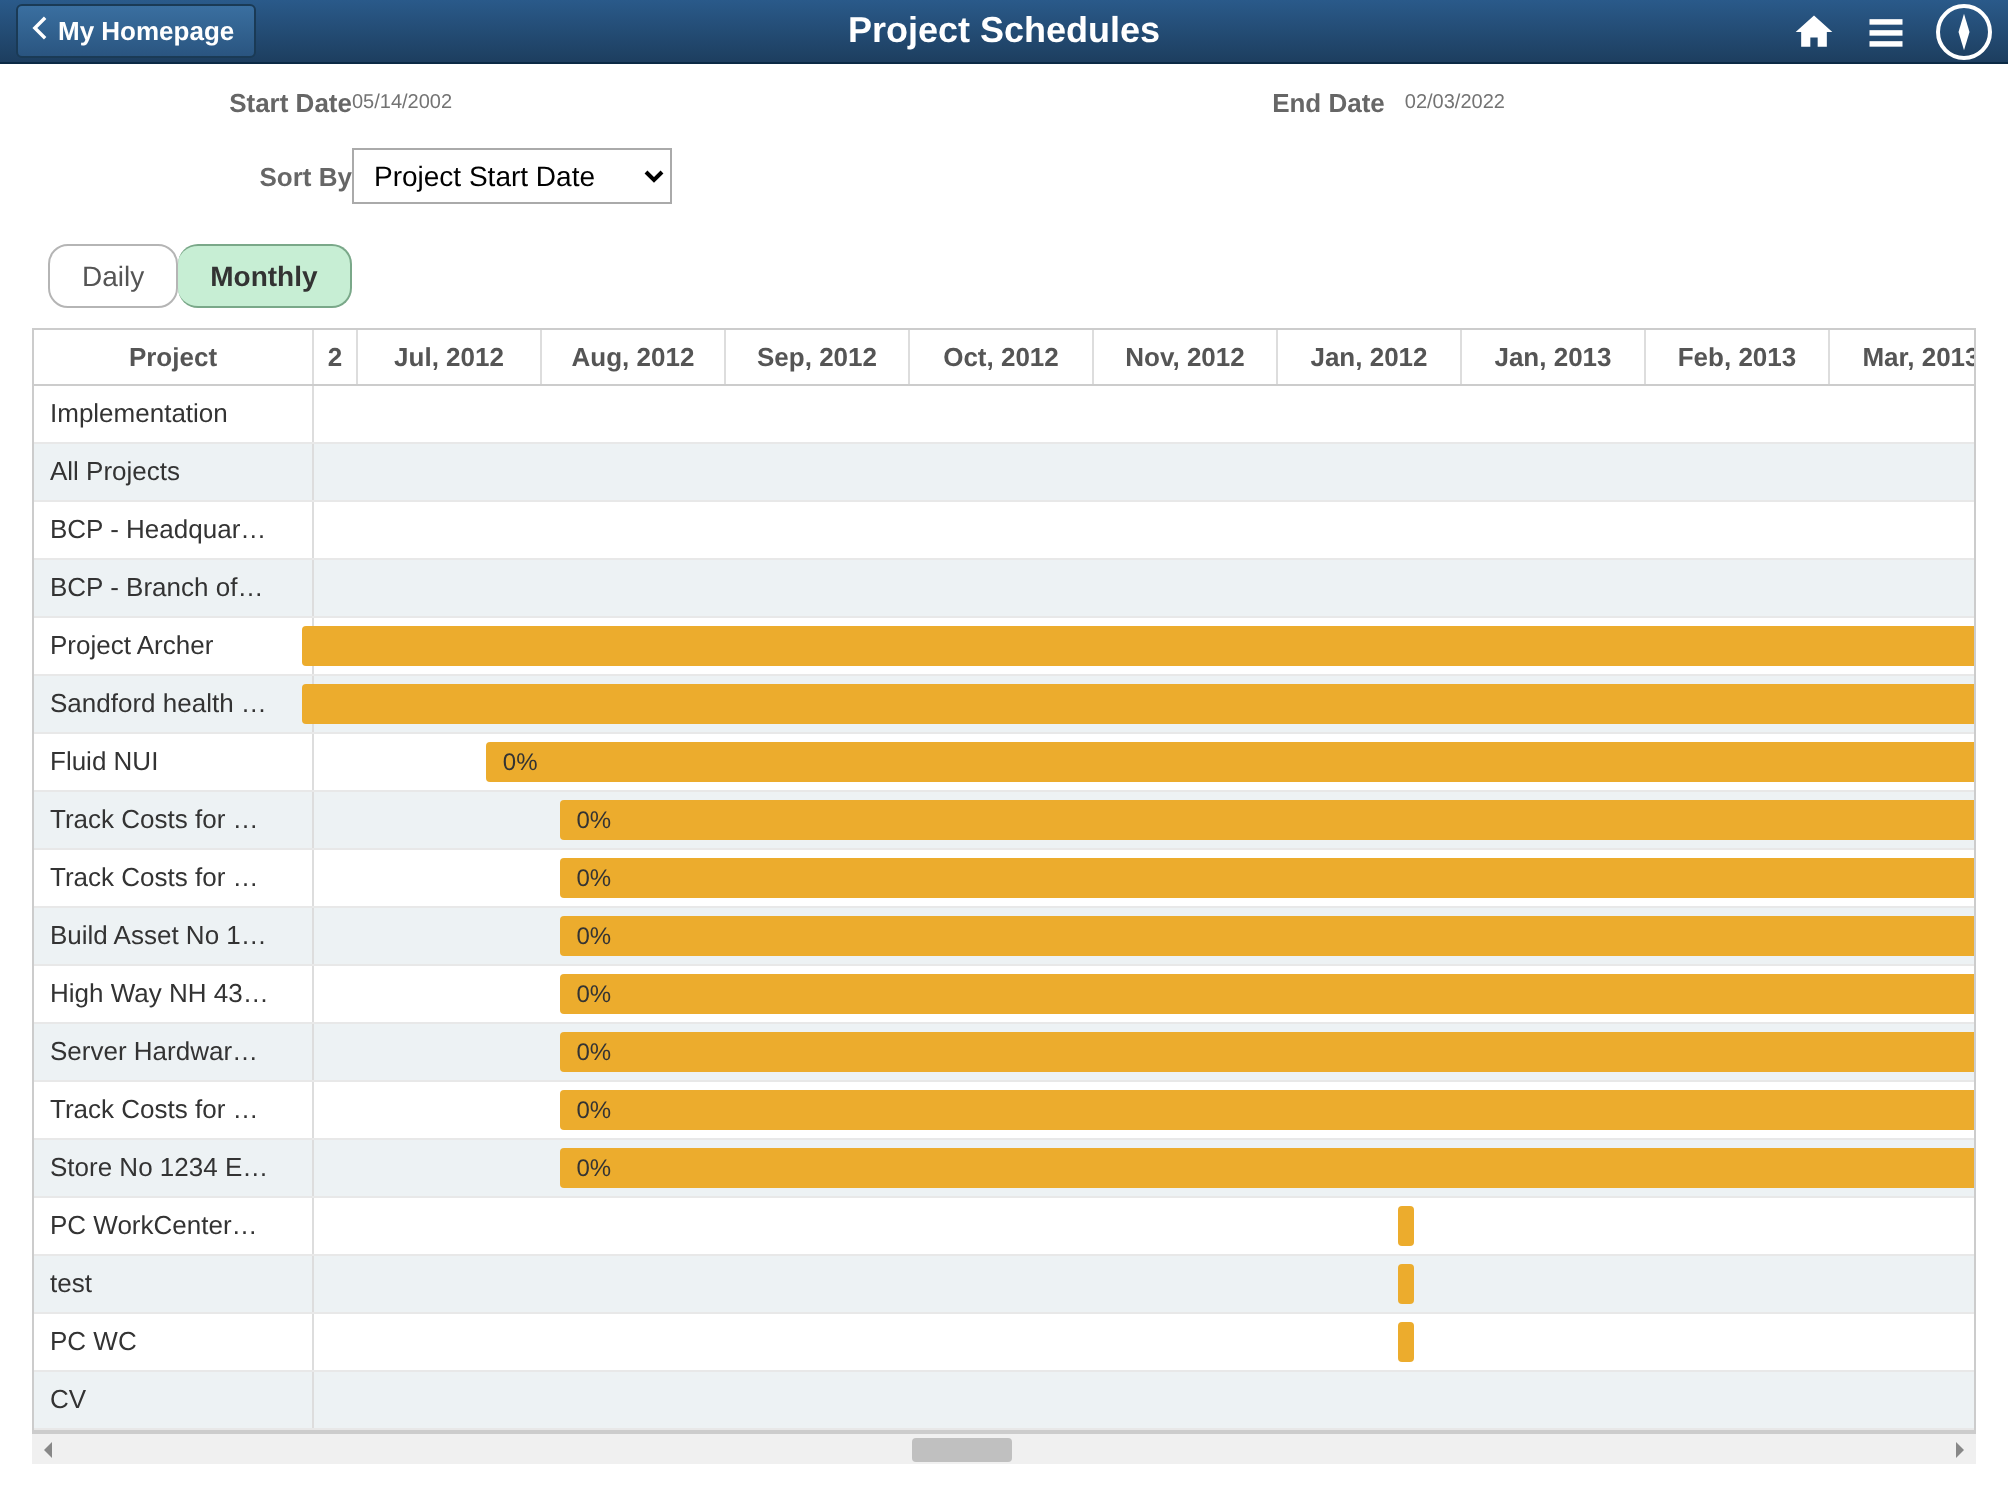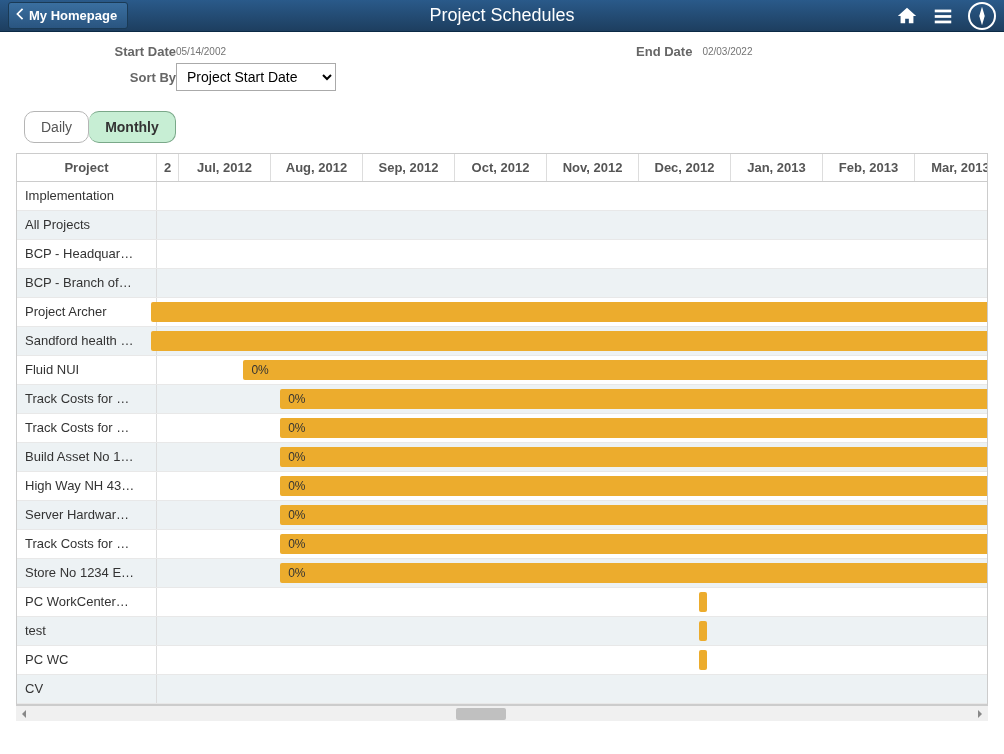"Project Schedules" .header-title { font-weight: normal -> bold }
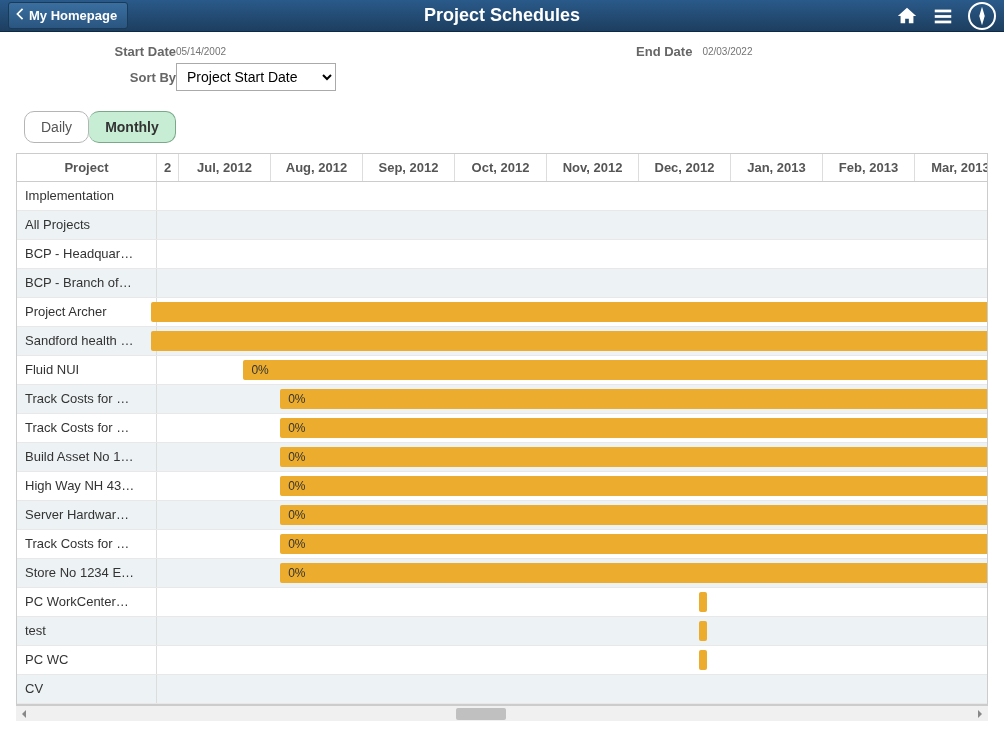"Sort By" div.filter-row { margin-top: 4px -> 15px }
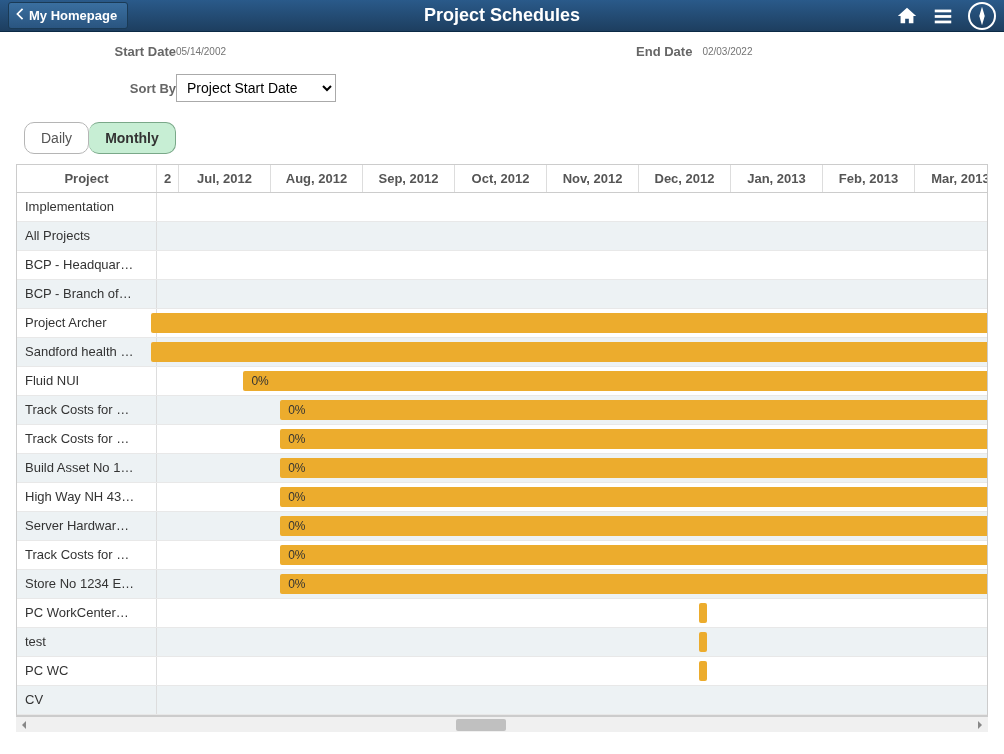"Dec, 2012" div.gh-cell { text: Dec -> Jan }
